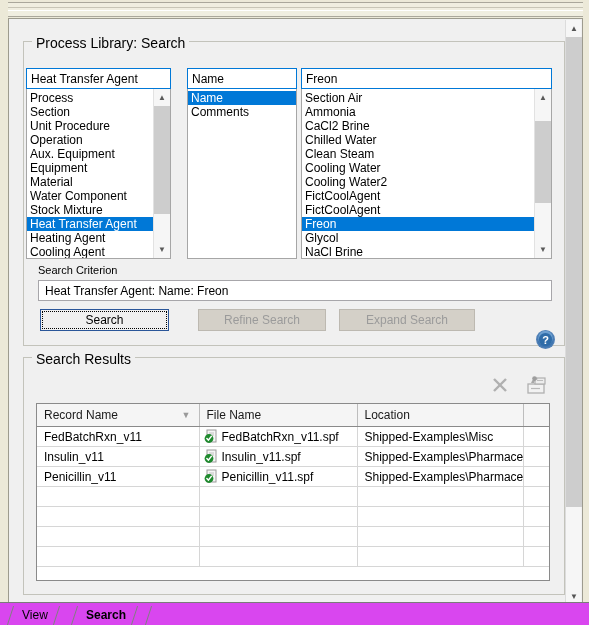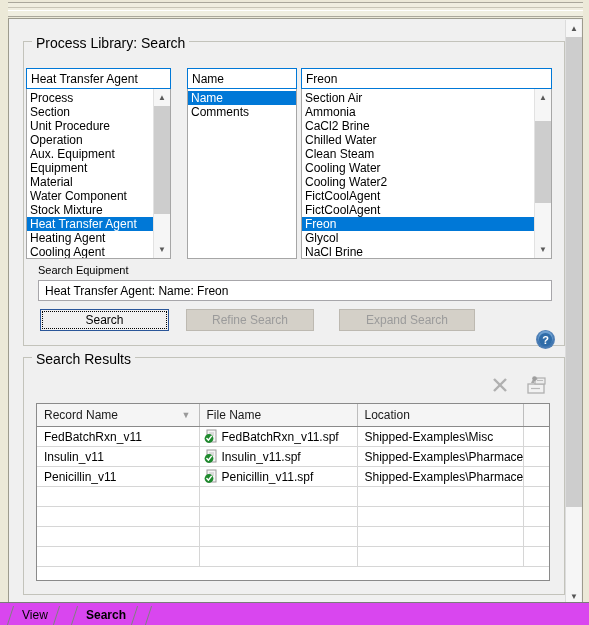"Search Equipment" div.sc-label { text: Equipment -> Criterion }
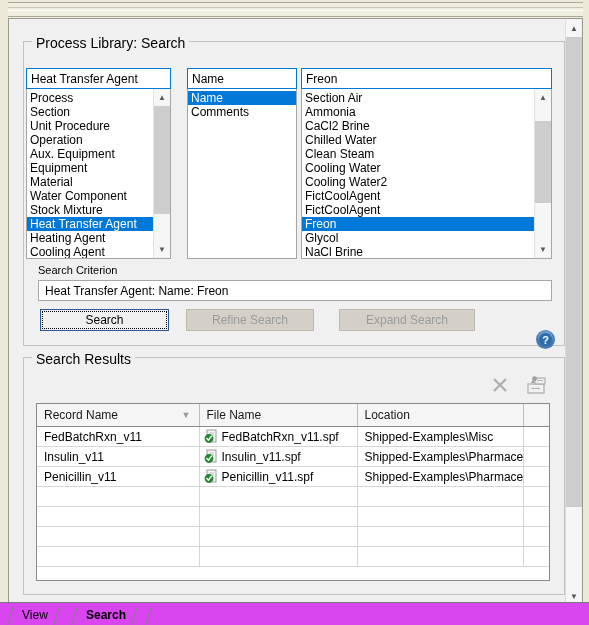"Refine Search" #btn-refine { left: 162px -> 174px }
